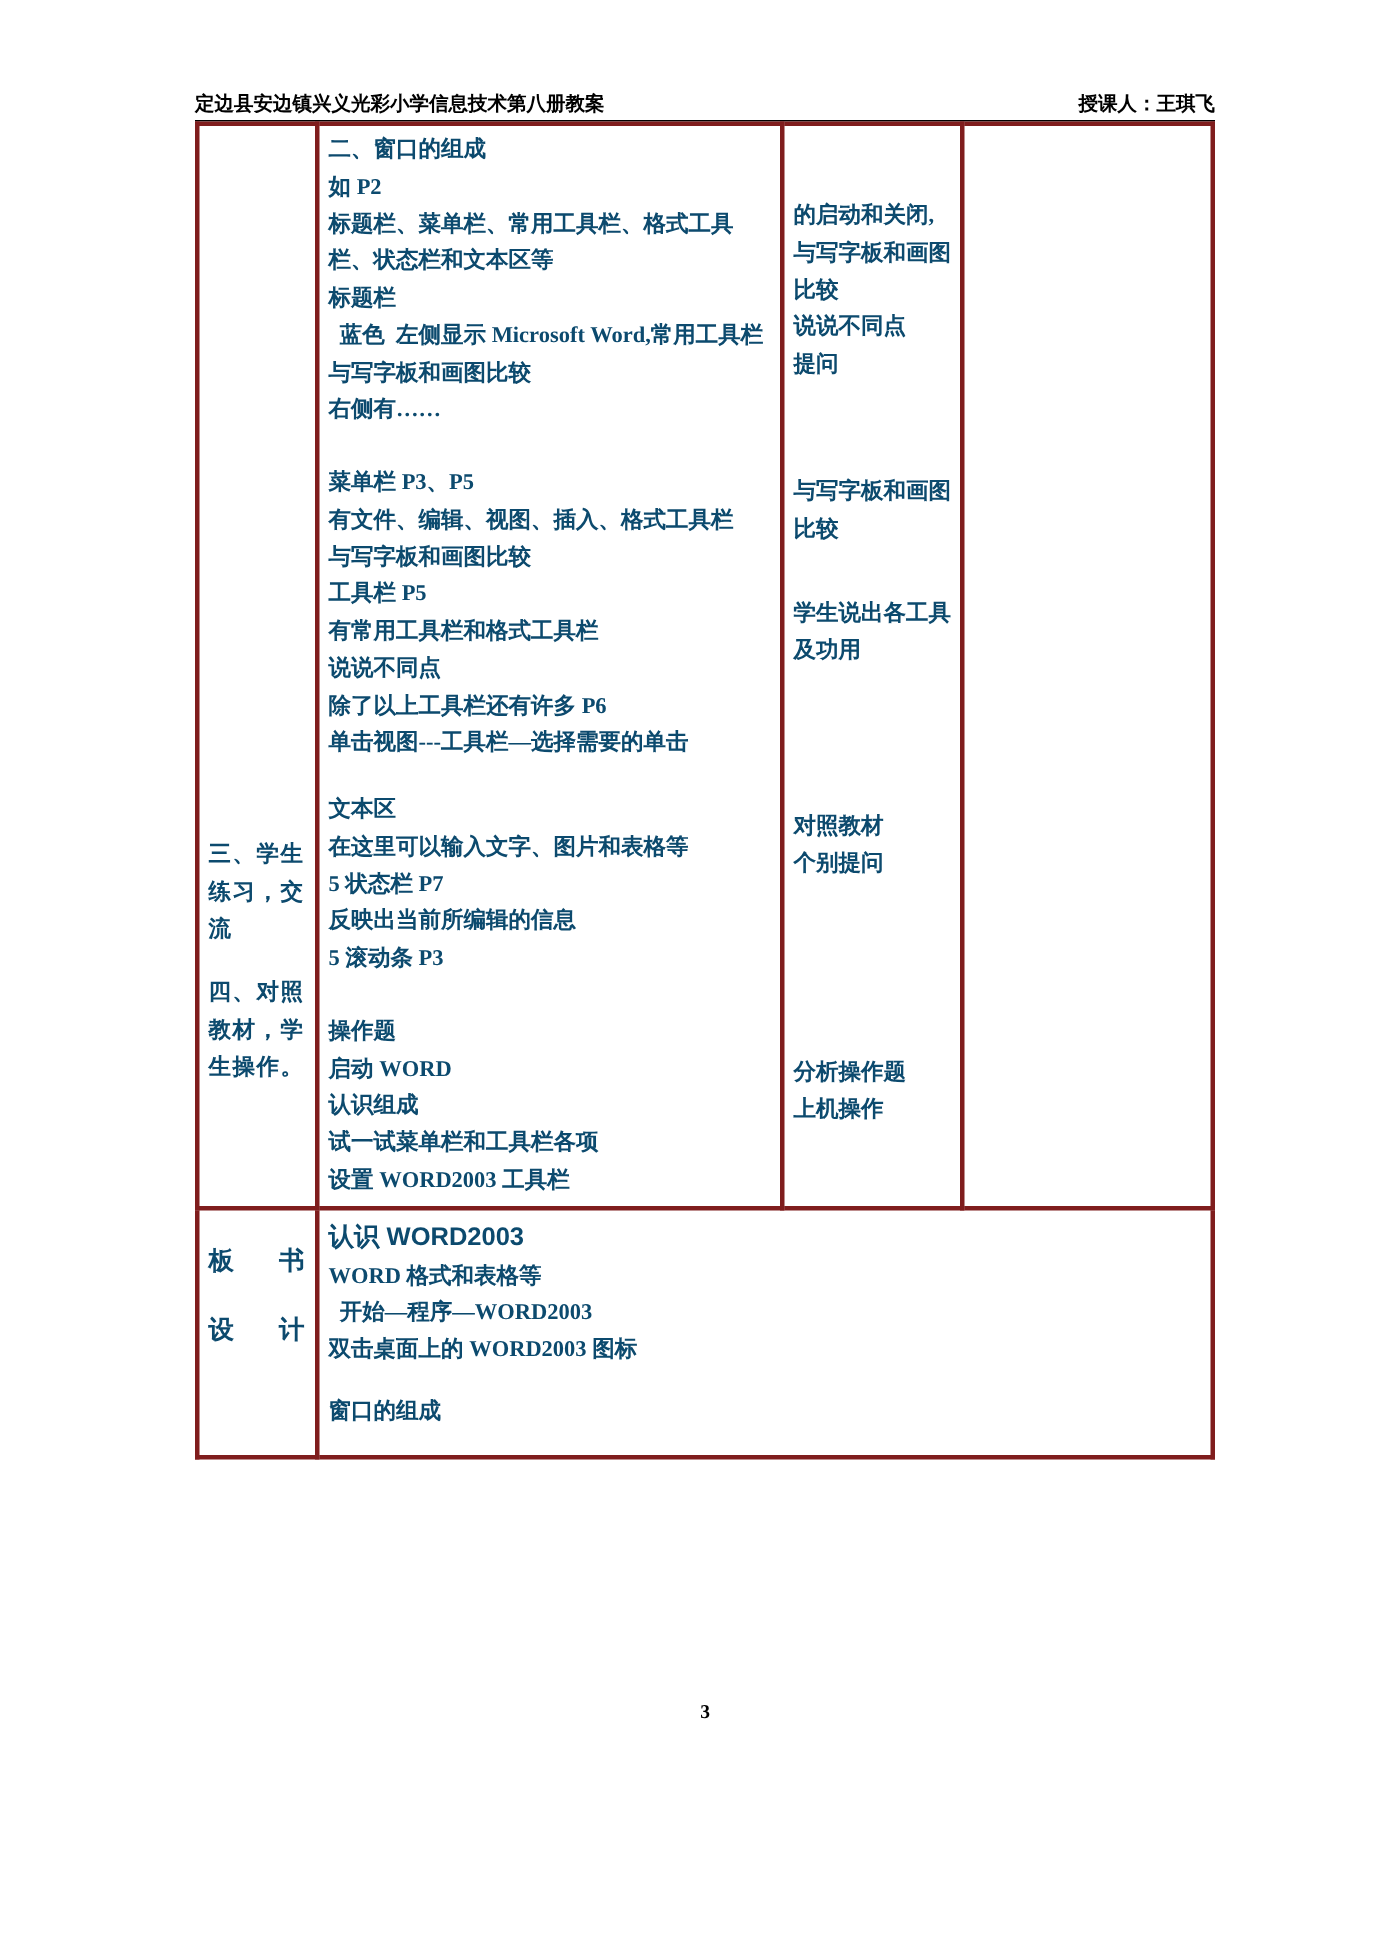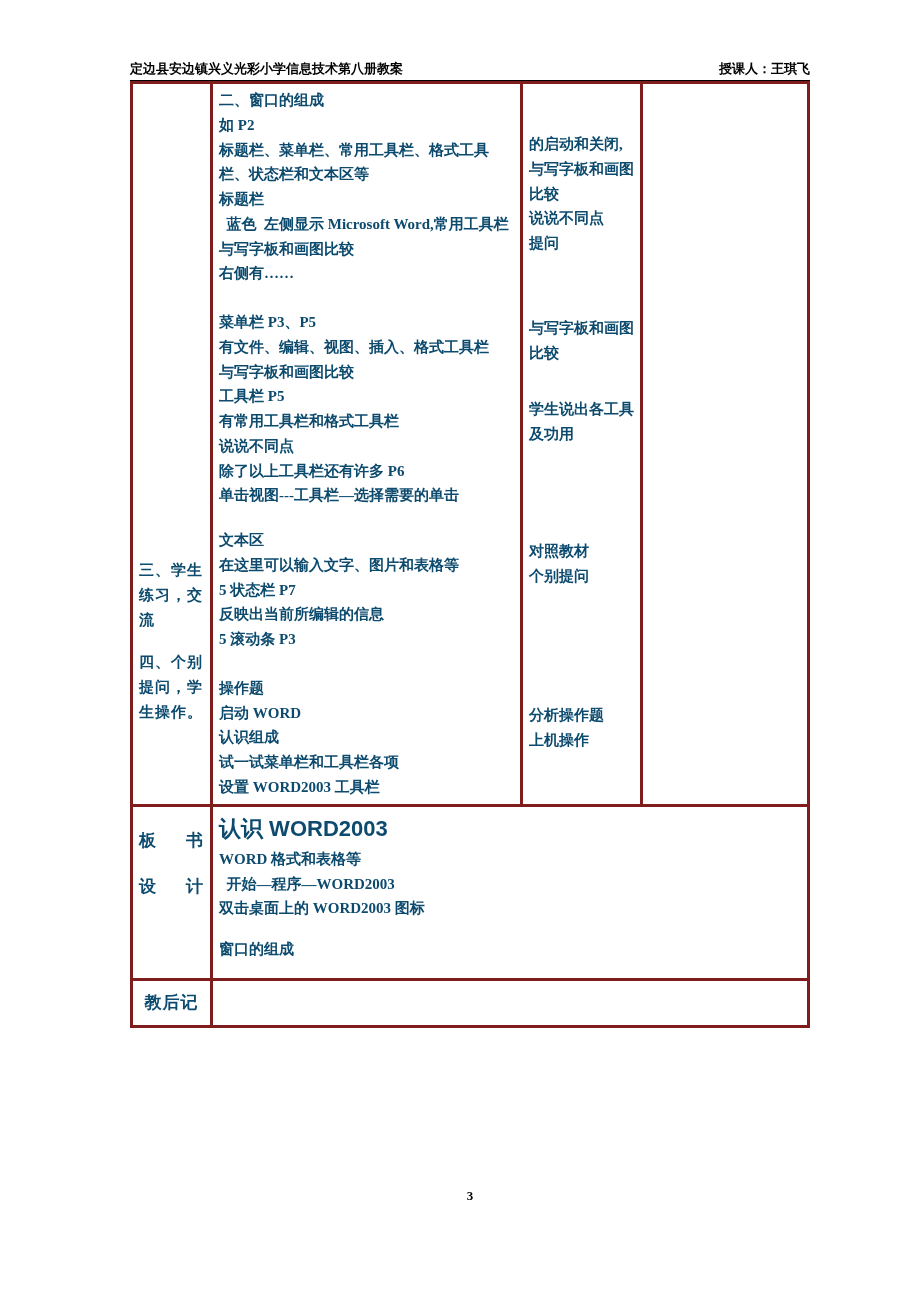"四、个别提问，学生操作。" div { text: 个别提问 -> 对照教材 }
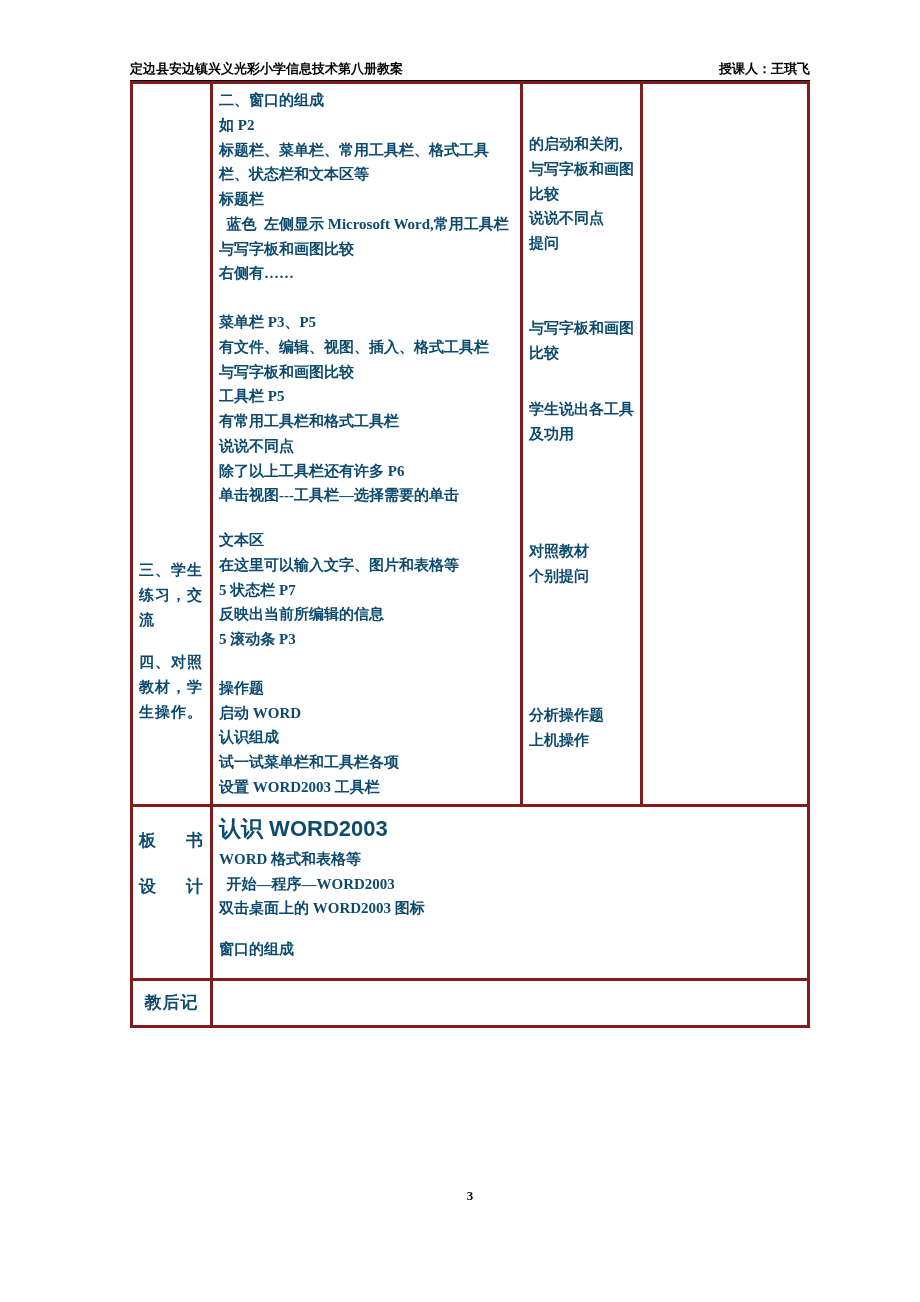"认识 WORD2003" .board-title { font-size: 22px -> 17px }
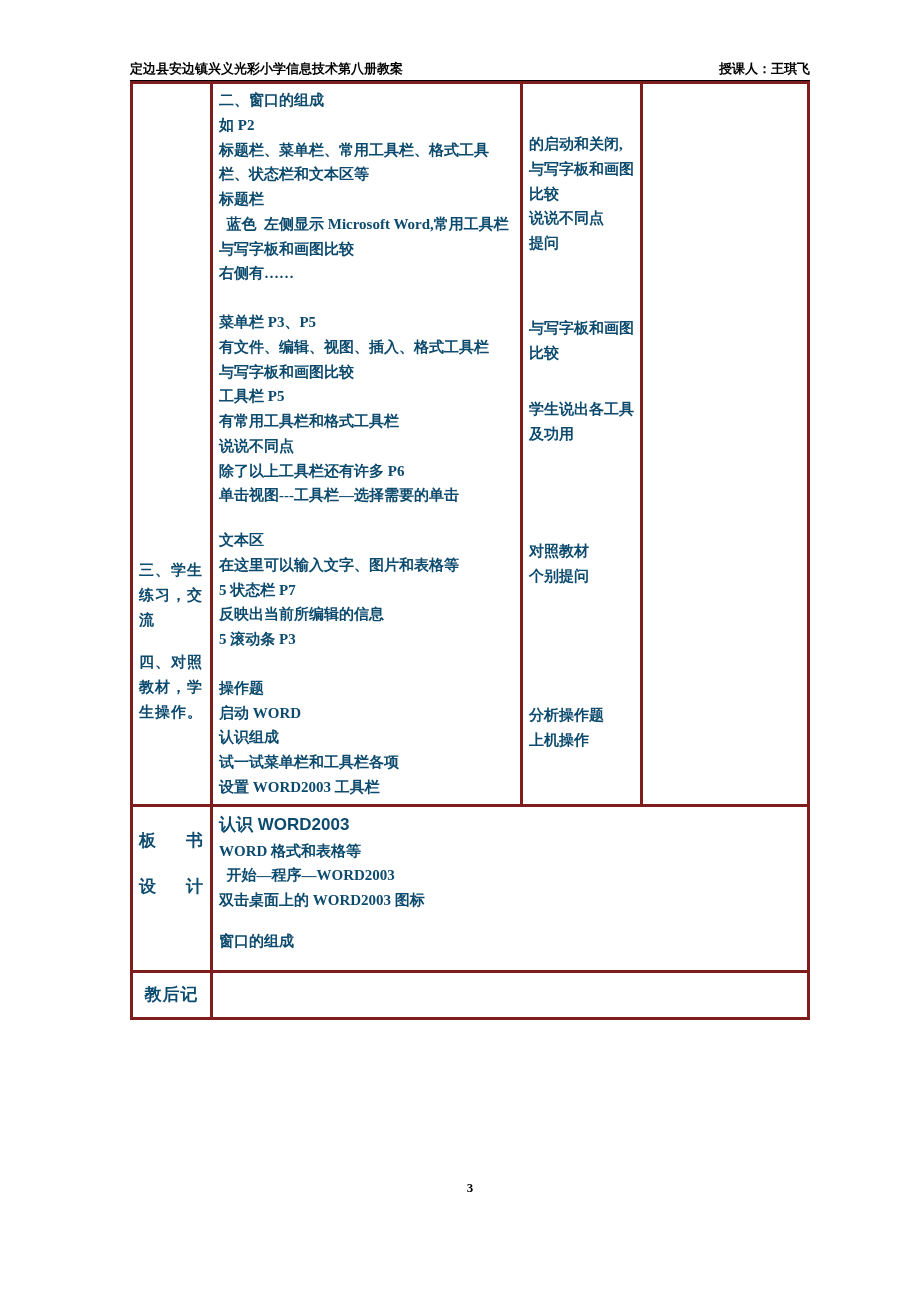"教后记" tr { html: <tr> <td> <span>教后记</span> </td> <td></td> </tr> -> none }
